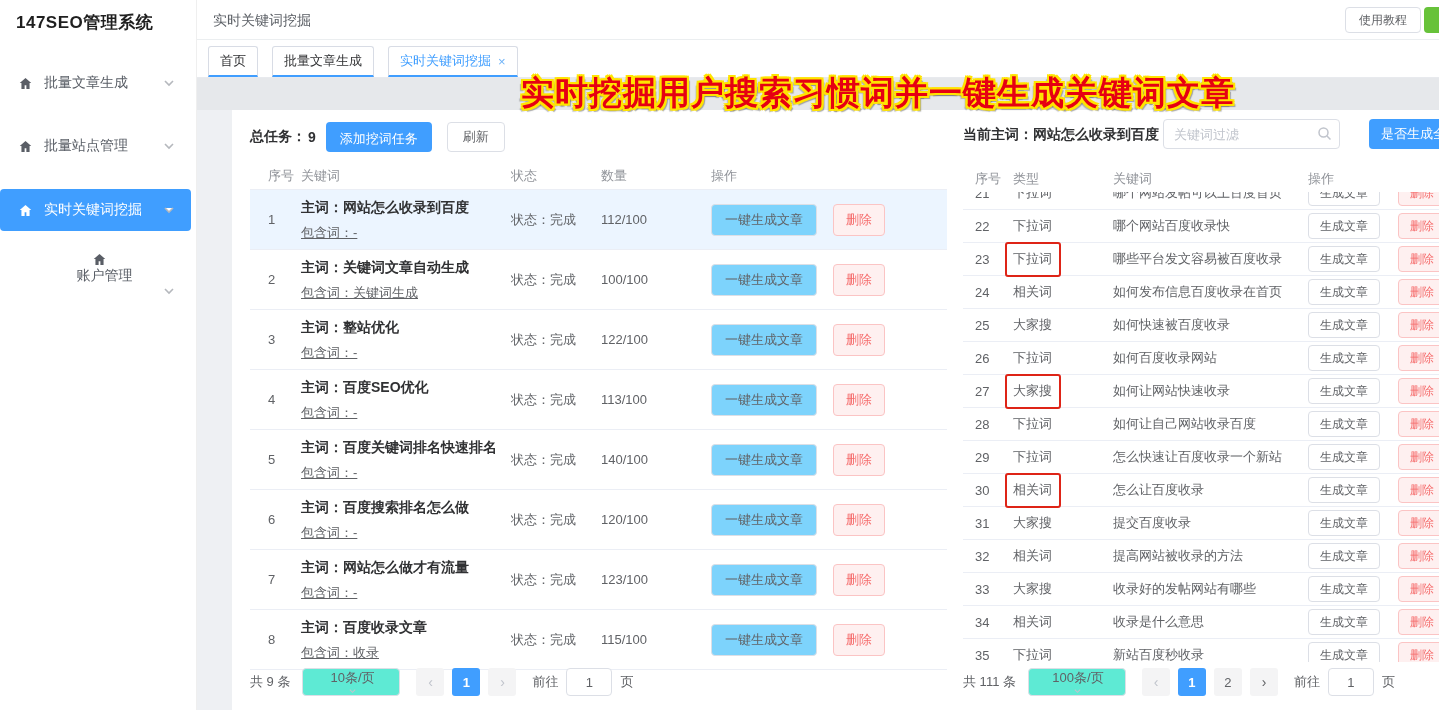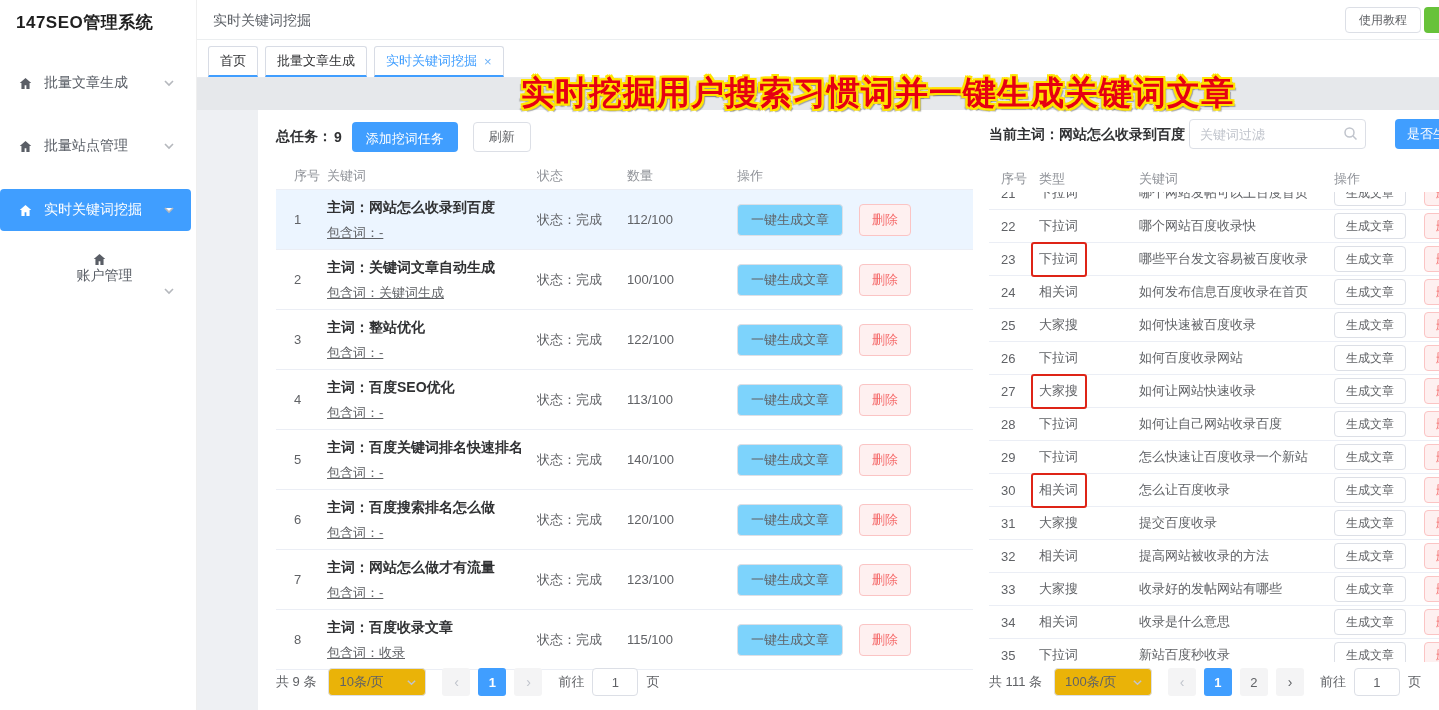"首页" div { gap: none -> 7px }
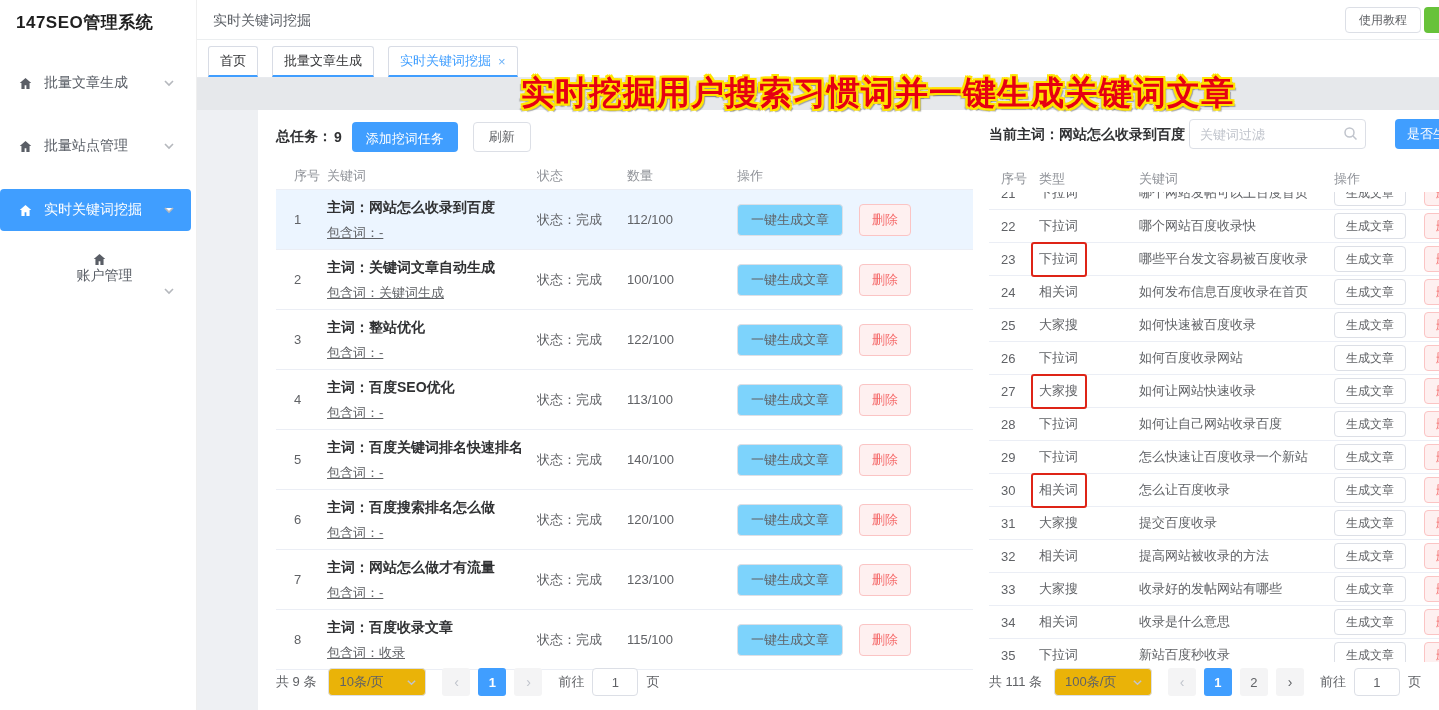"总任务：" .card { margin-left: 26px -> none }
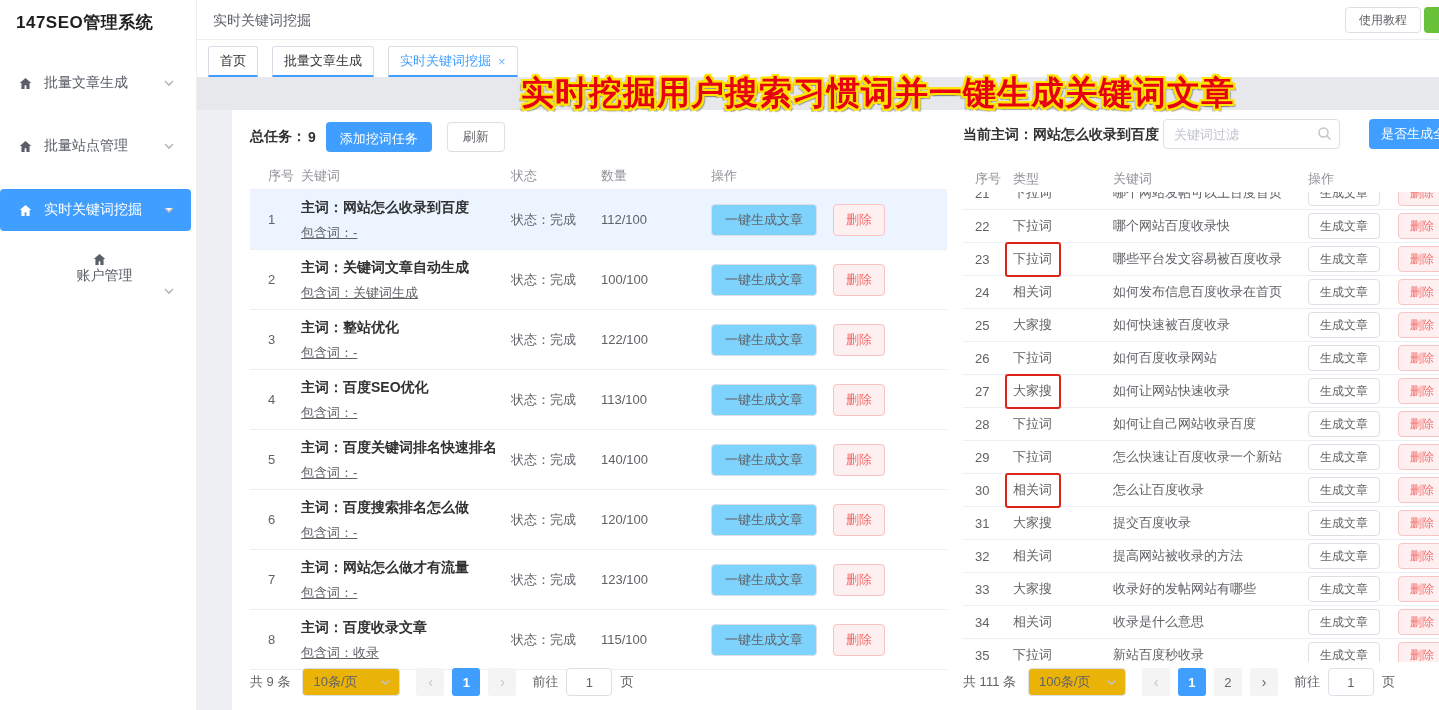"10条/页" .psize { background: #eab308 -> #5eead4; flex-direction: none -> column }
